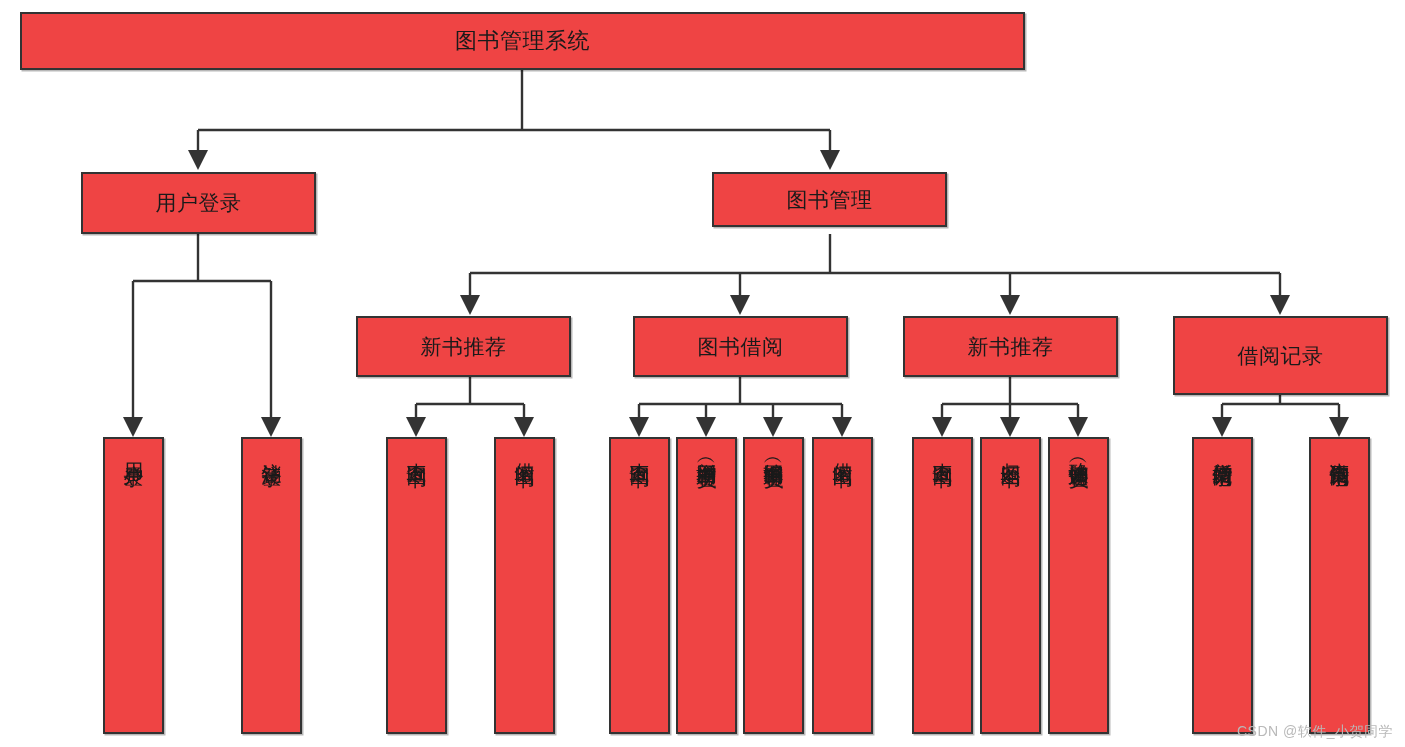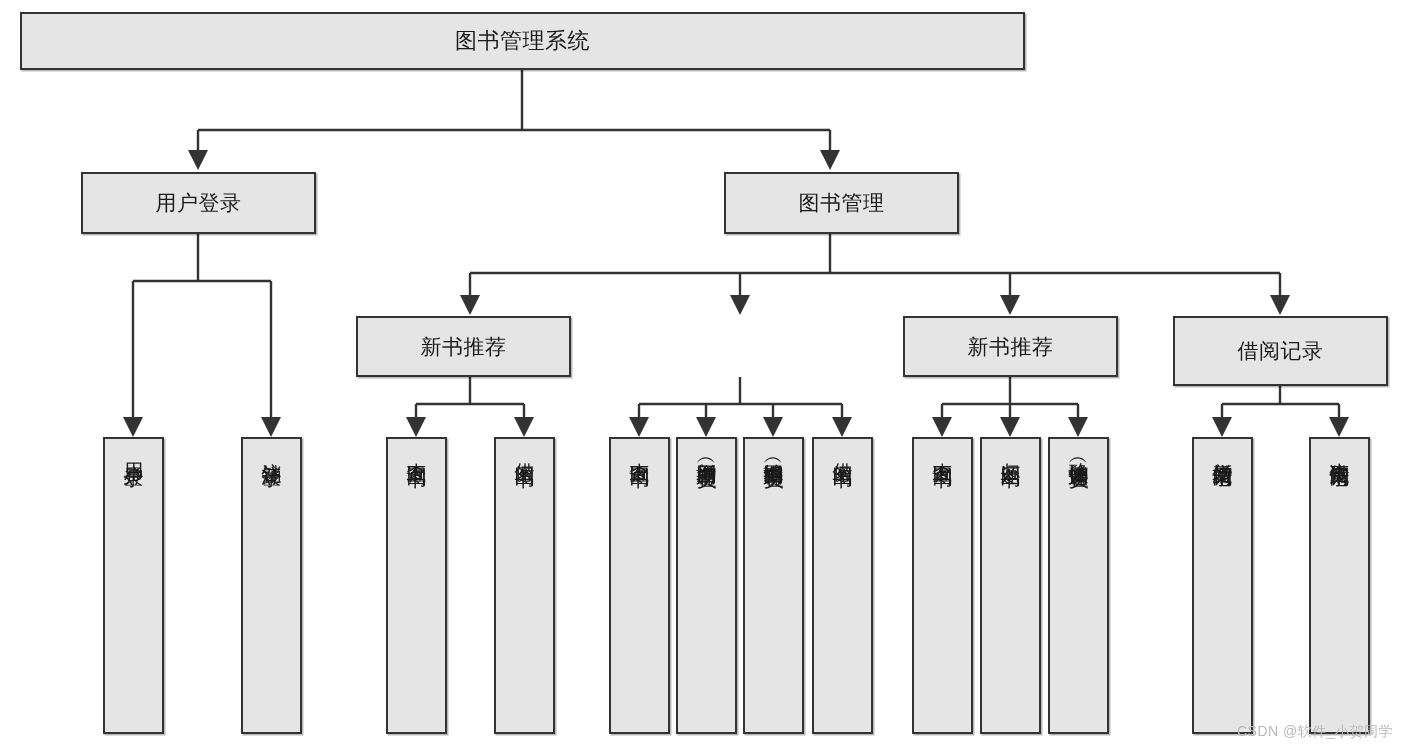"图书管理系统" .node { background: #e5e5e5 -> #ef4444 }
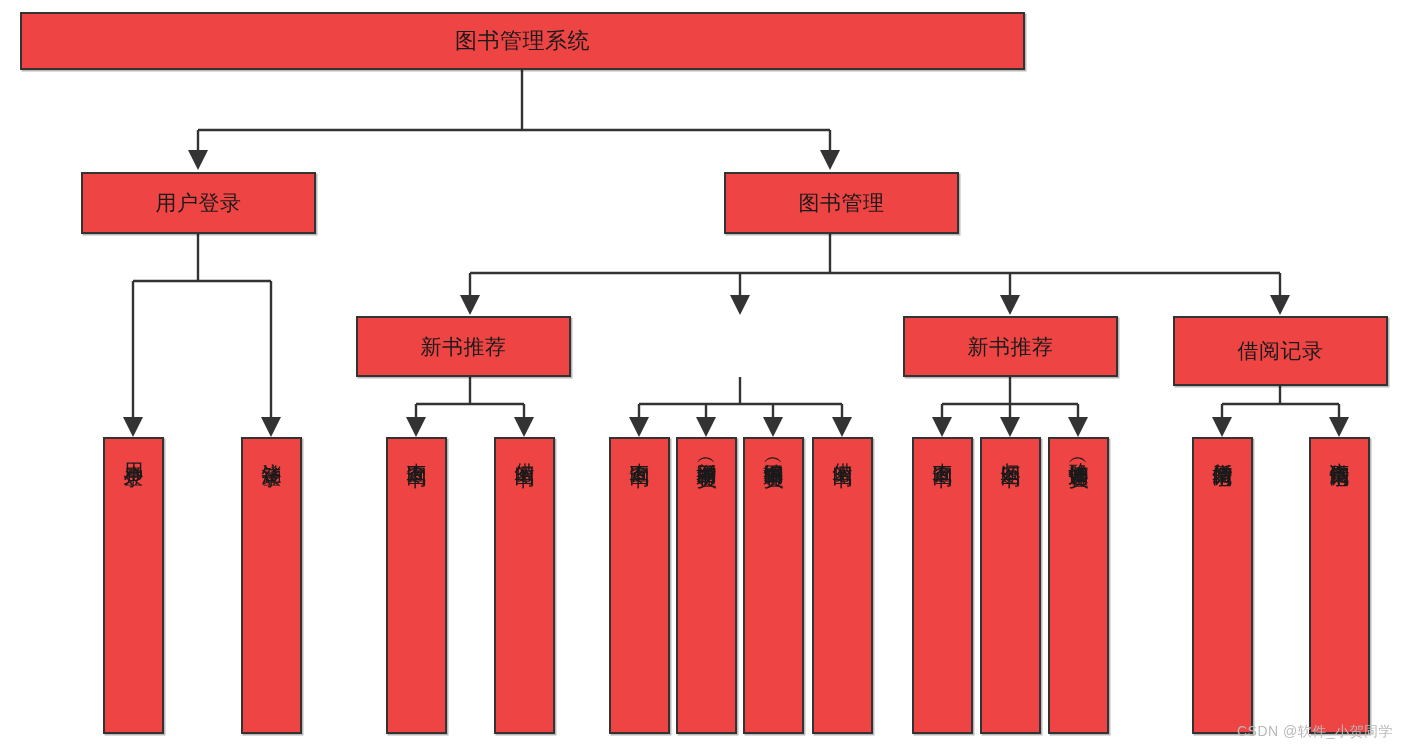"图书管理" div.node { height: 62px -> 55px; margin-left: 12px -> none }
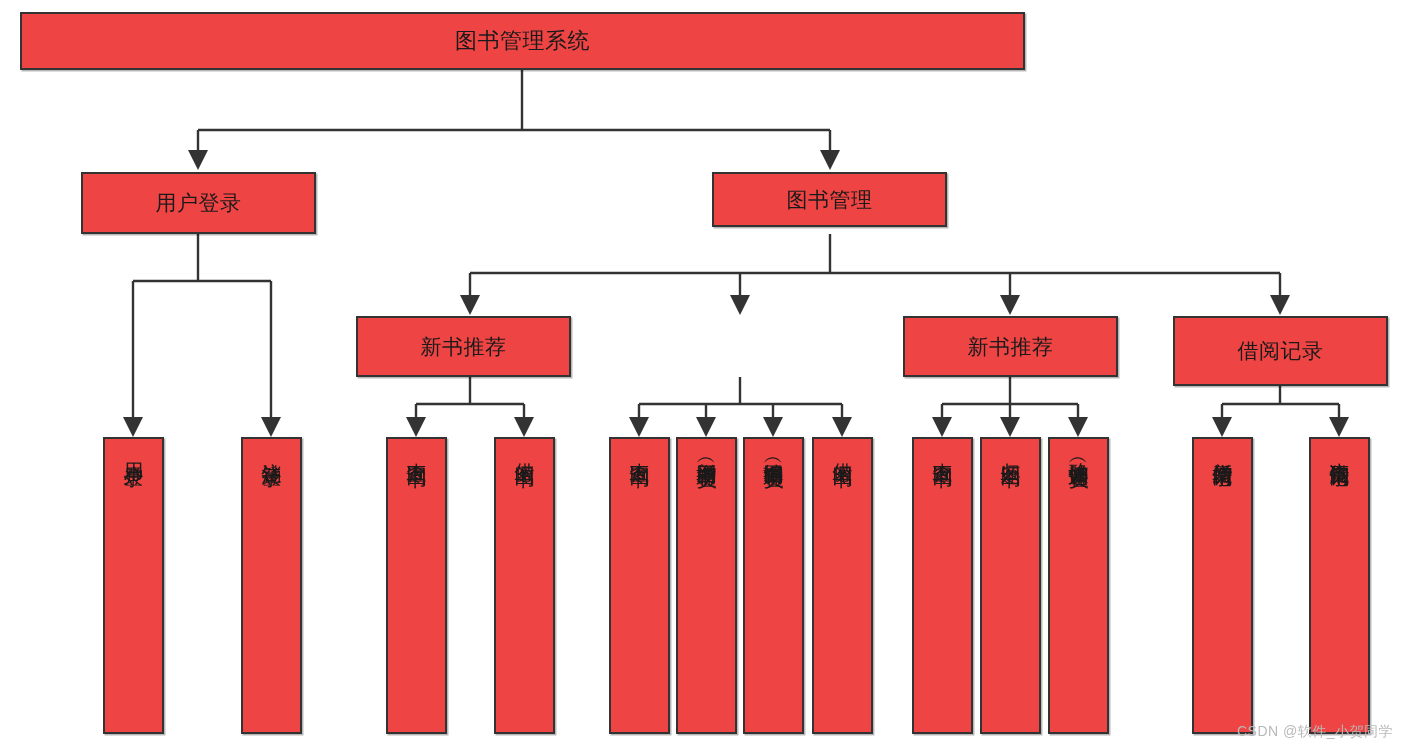"图书借阅" div.node { html: none -> <div> <span>图书借阅</span> </div> }
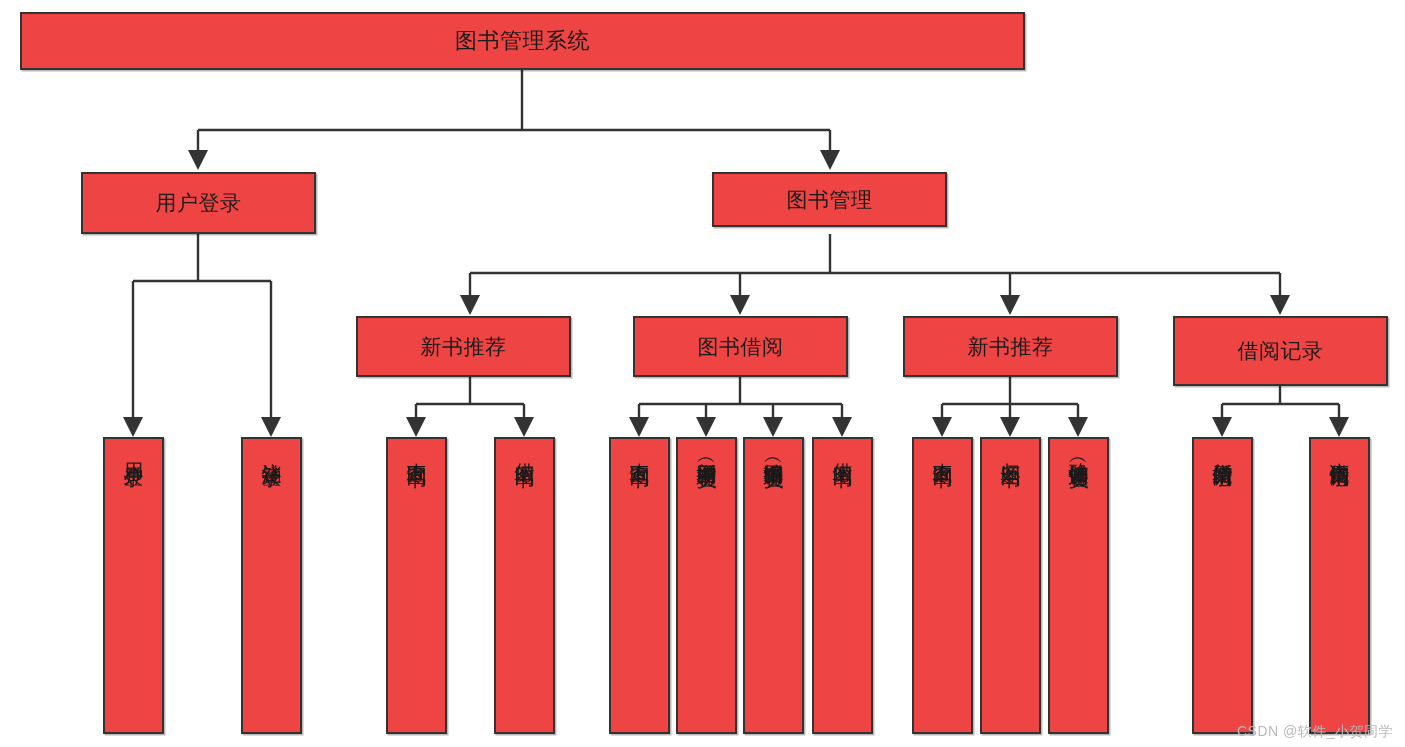"借阅记录" div.node { height: 70px -> 79px }
